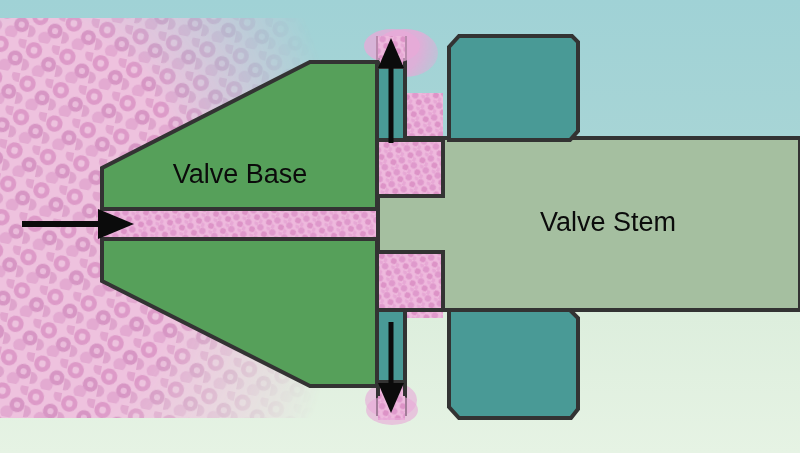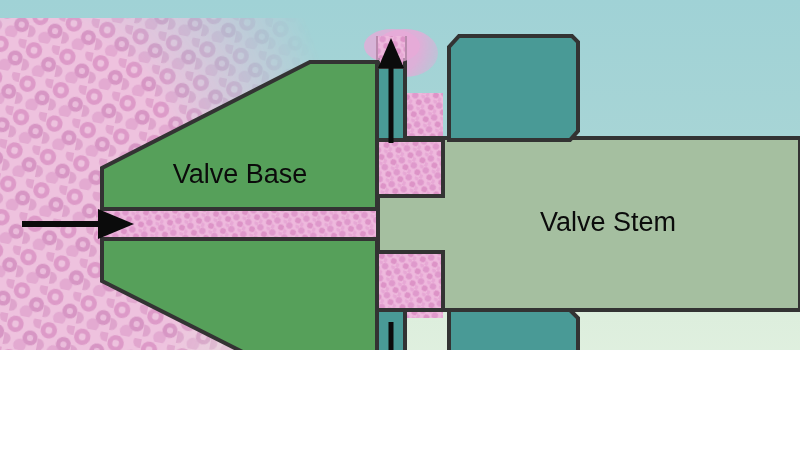"Valve Base" #stage { height: 350px -> 453px }
